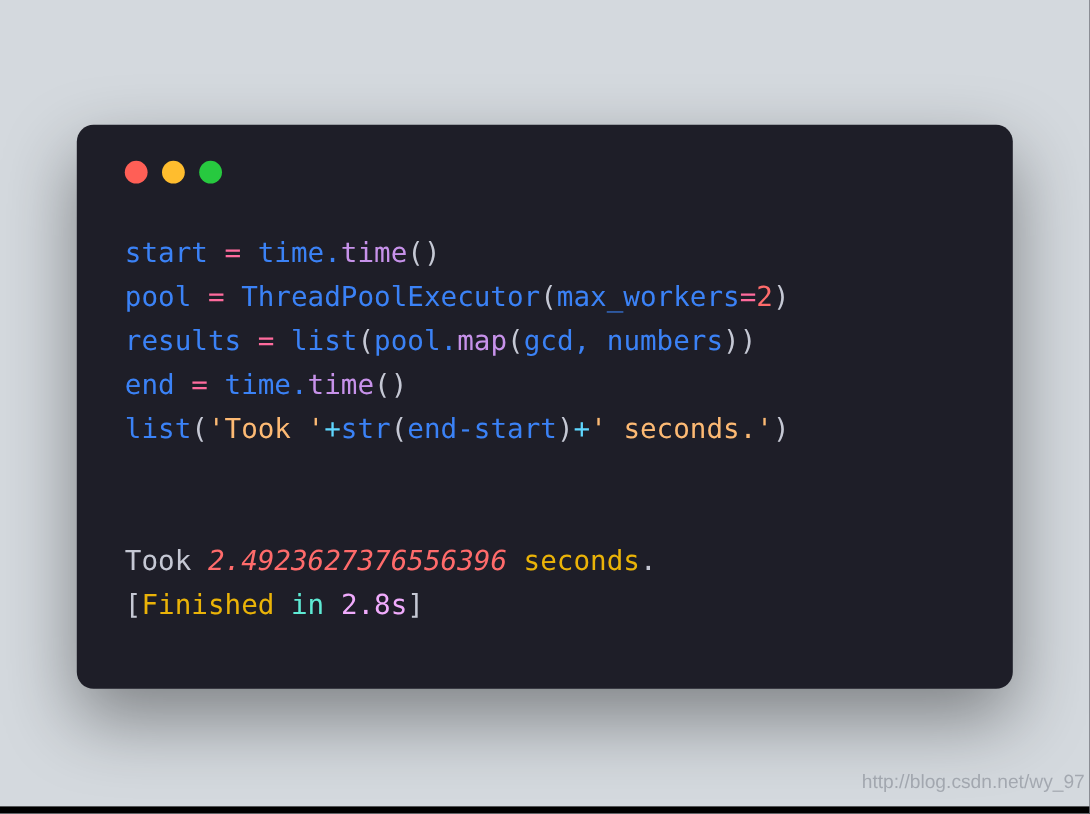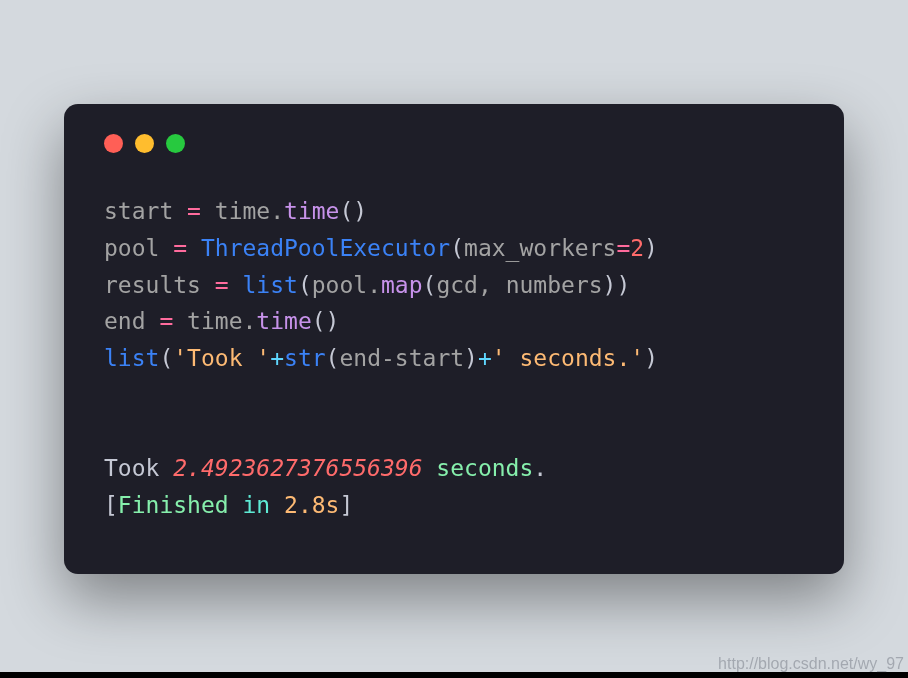"start" .c-var { color: #a3a3a3 -> #3b82f6 }
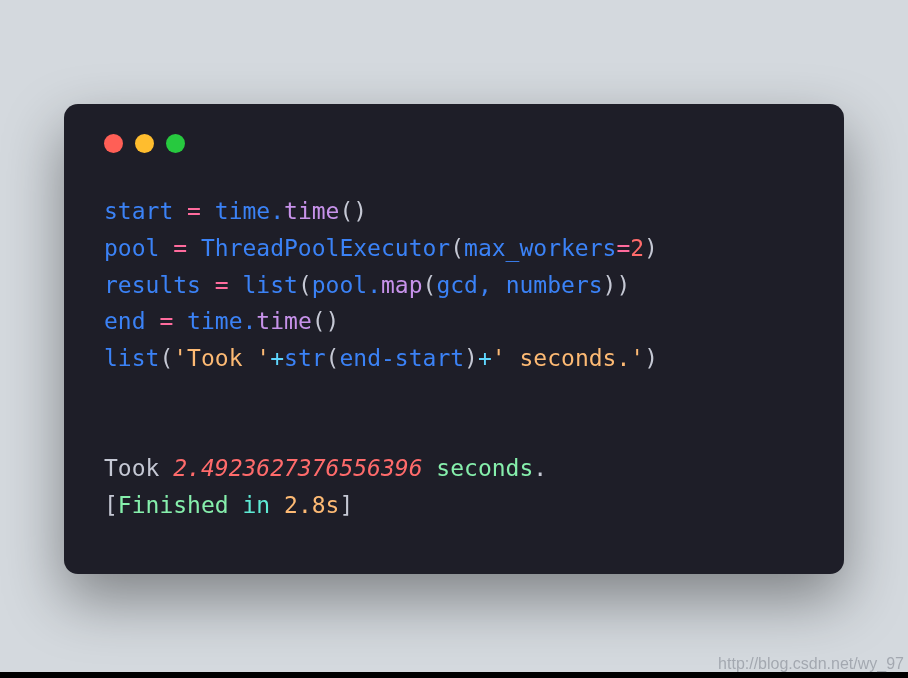"seconds" .c-outkey { color: #86efac -> #eab308 }
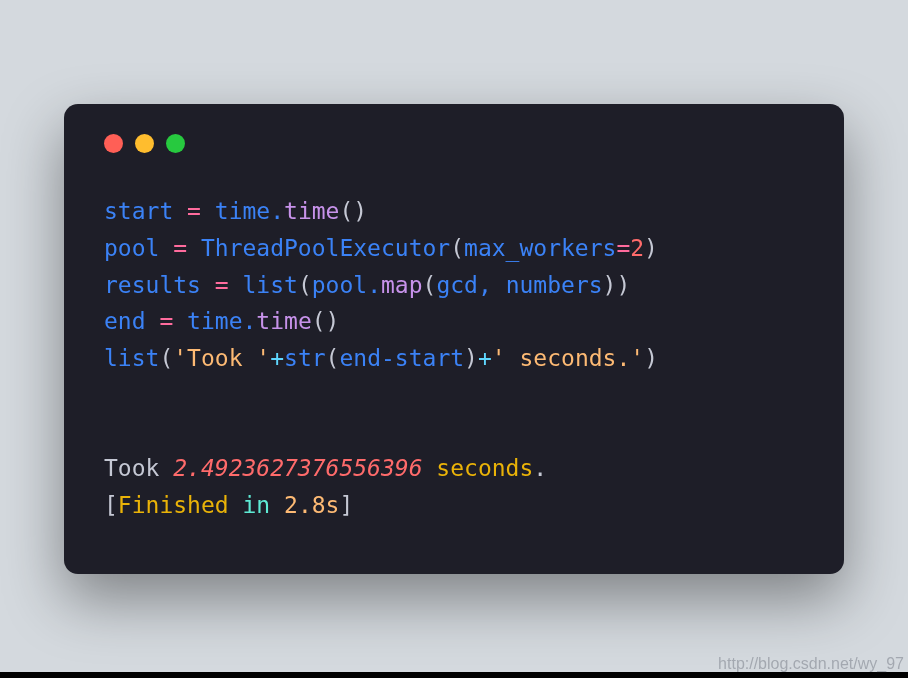"2.8s" .c-outtime { color: #fdba74 -> #f0abfc }
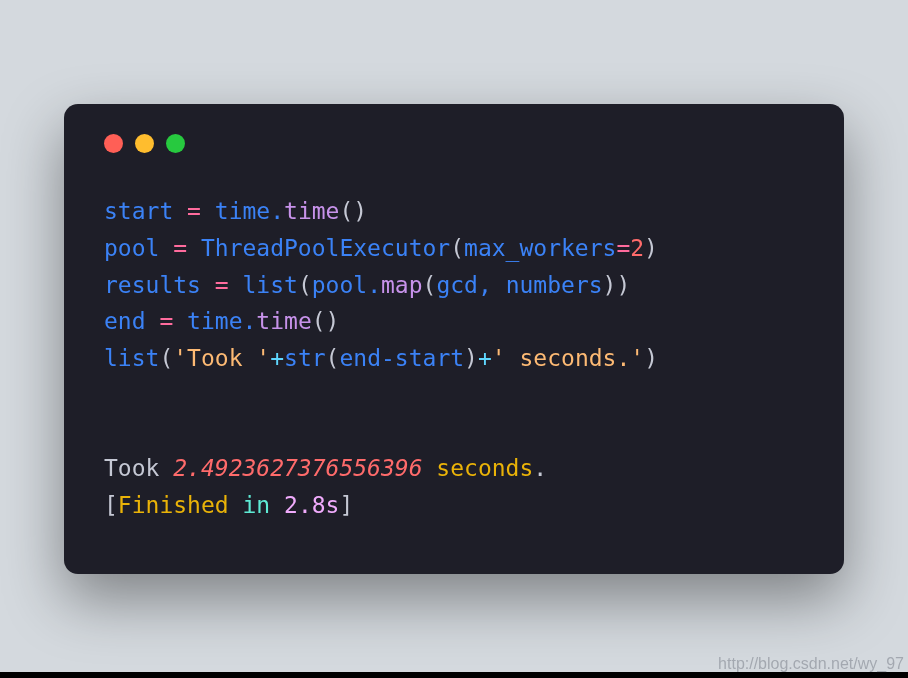"http://blog.csdn.net/wy_97" .watermark { bottom: 5px -> 16px }
